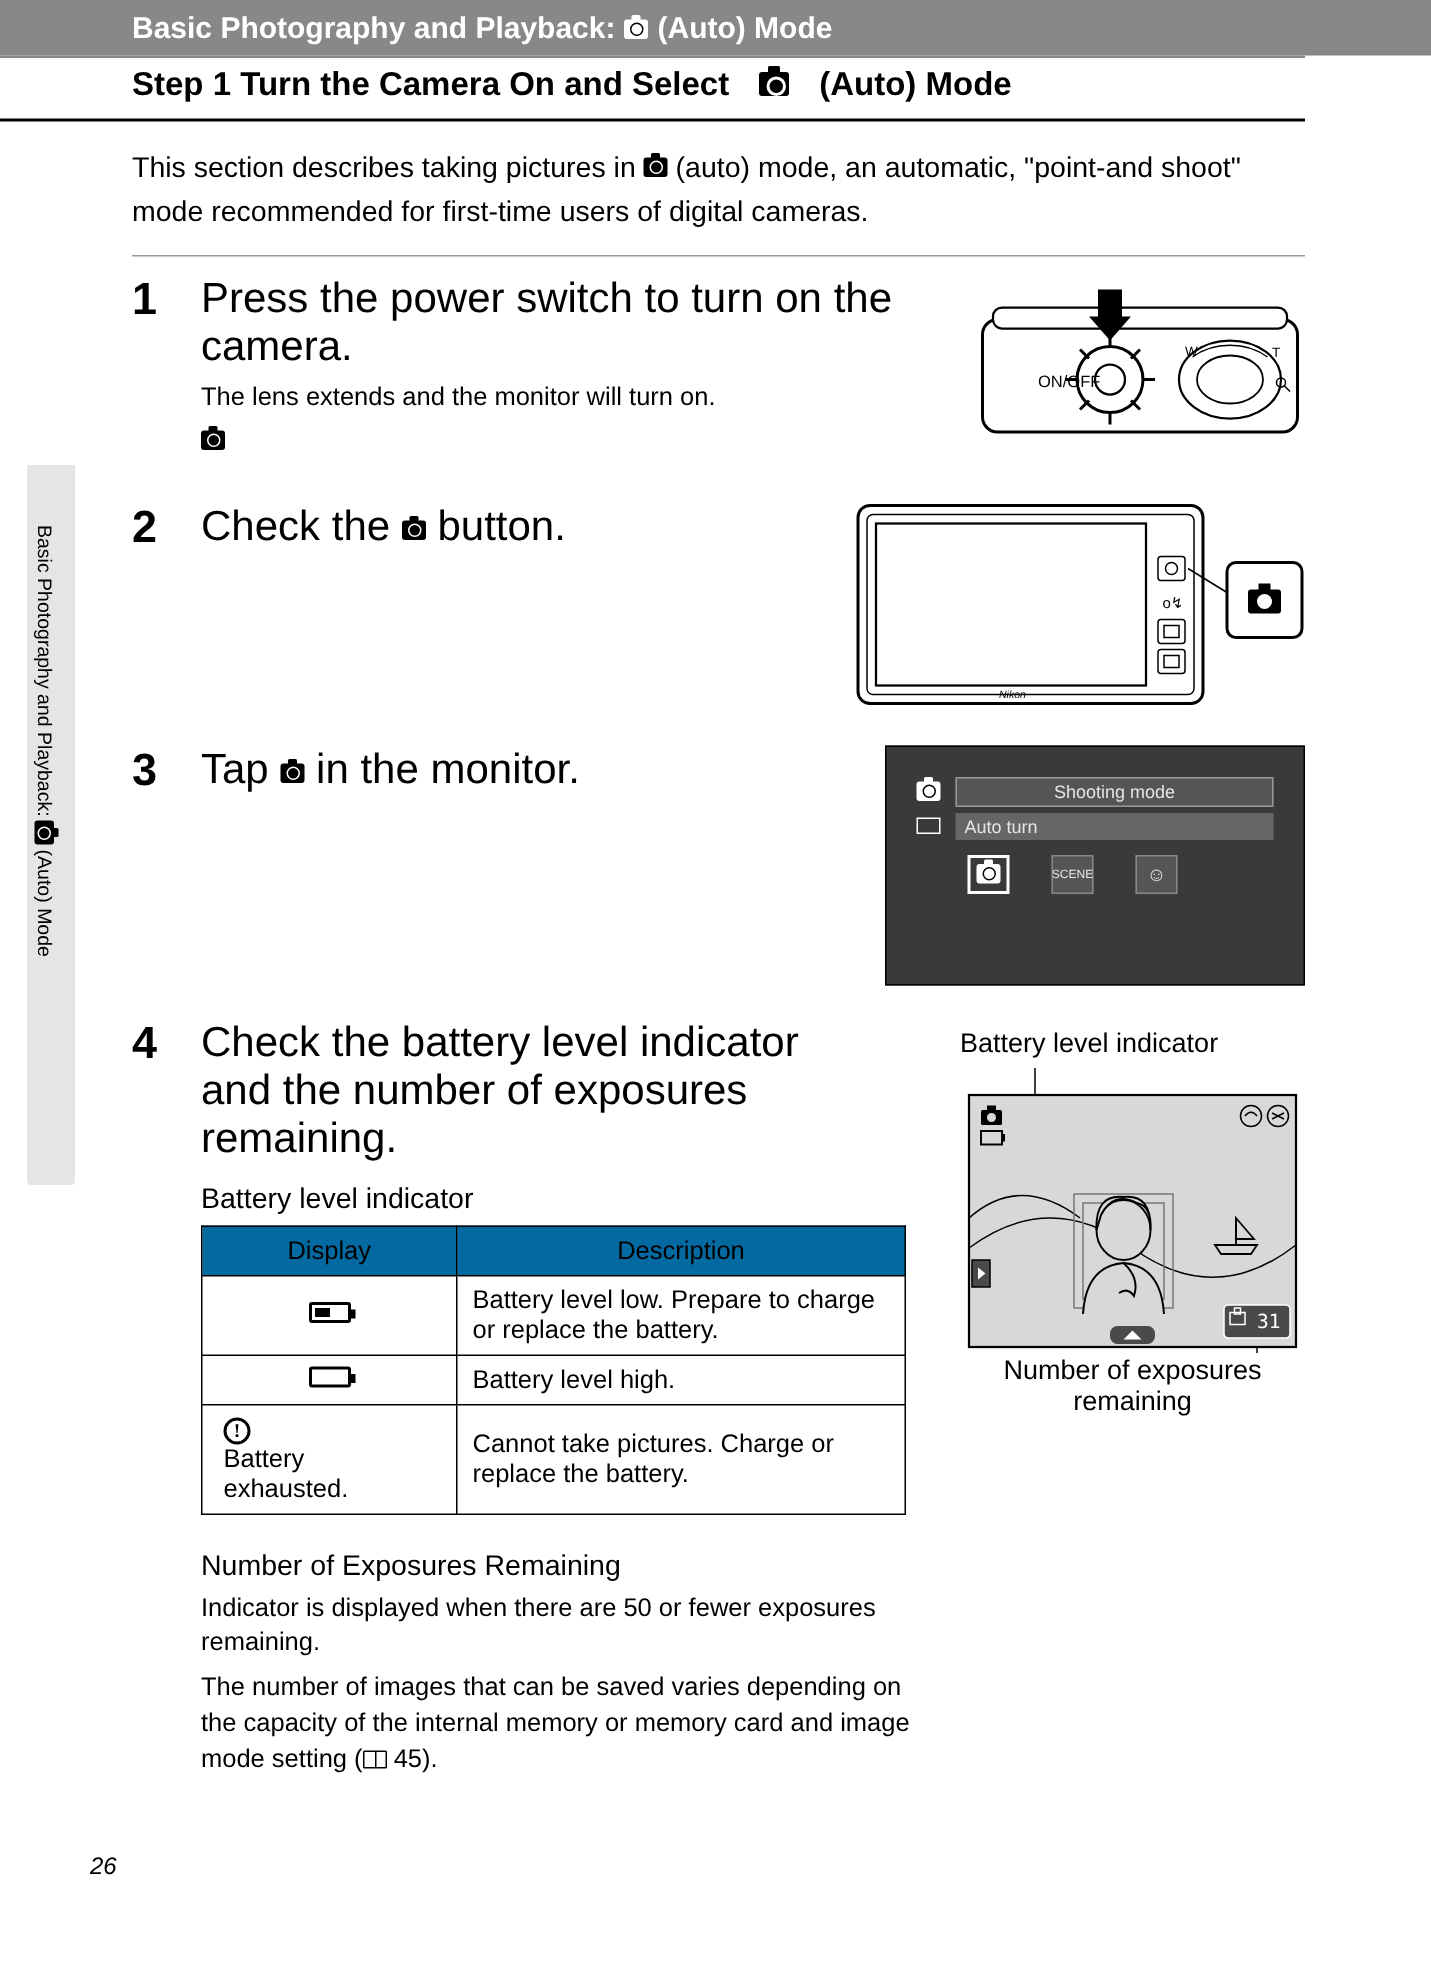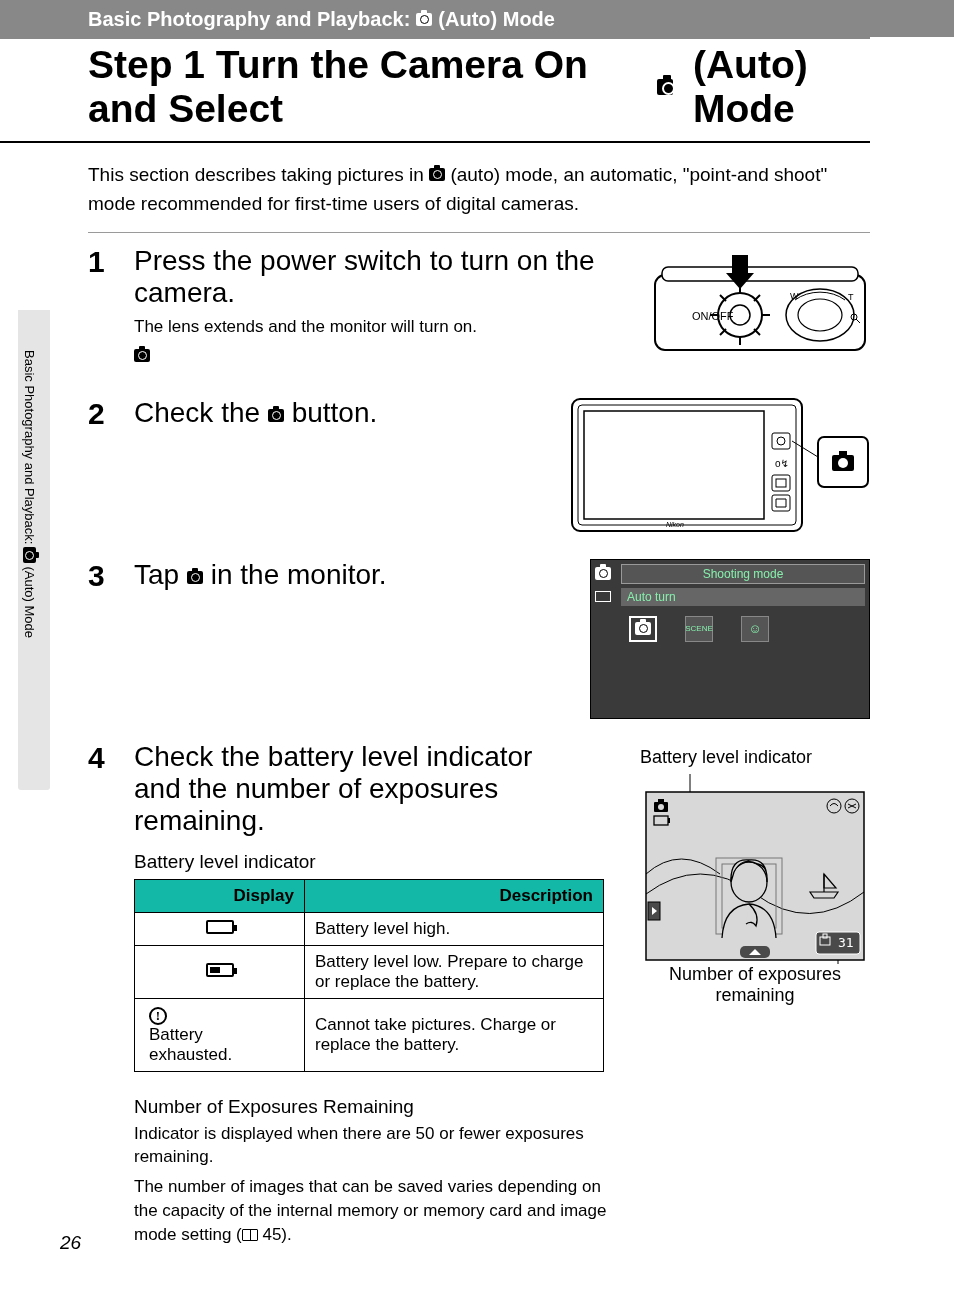"Step 1 Turn the Camera" .title-area { font-size: 39px -> 22px }
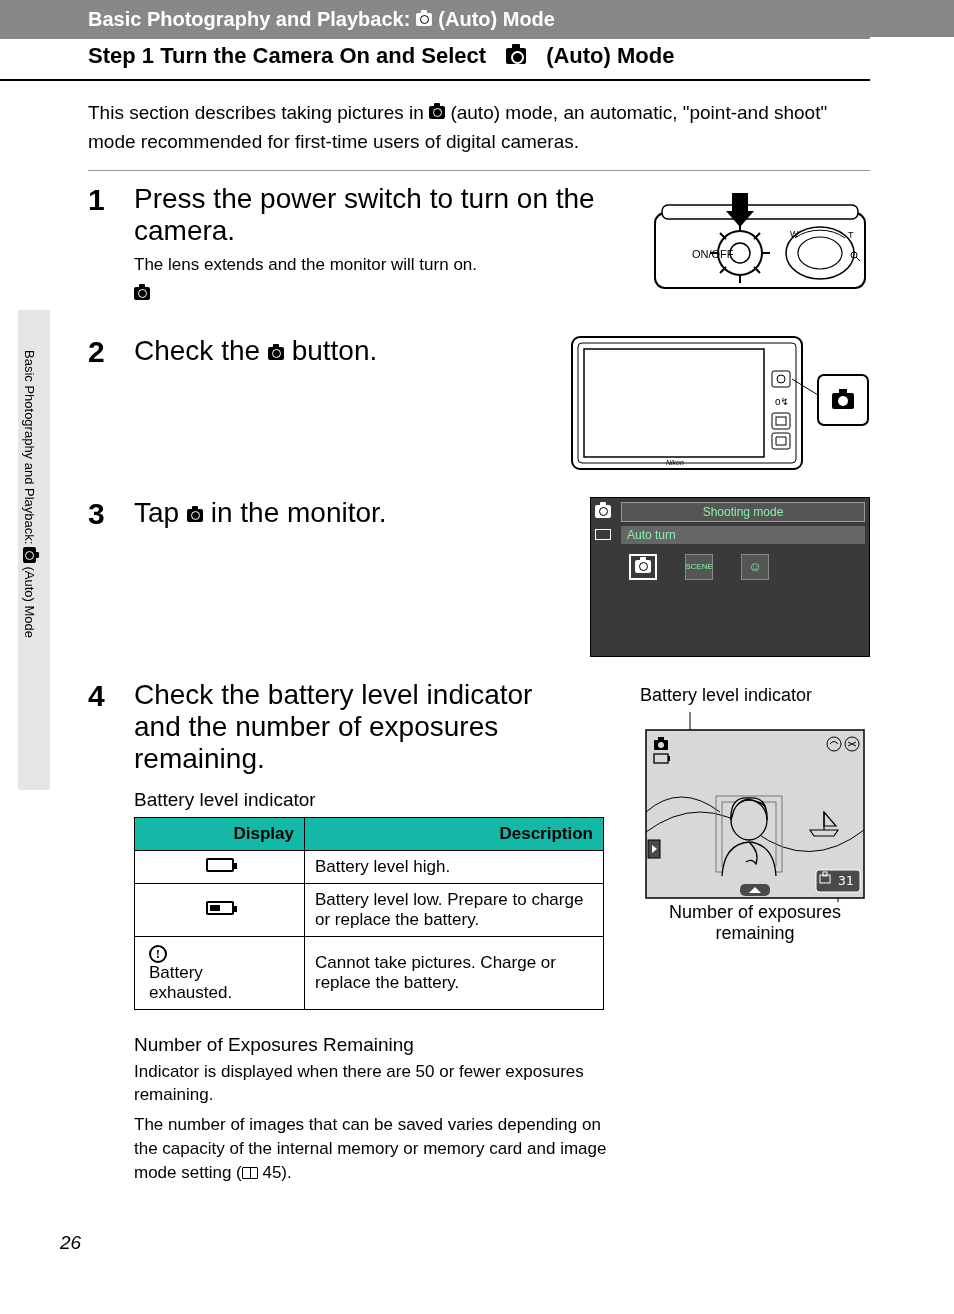"Shooting mode" .monitor-sim { color: #86efac -> #e5e5e5; padding: 4px -> 20px }
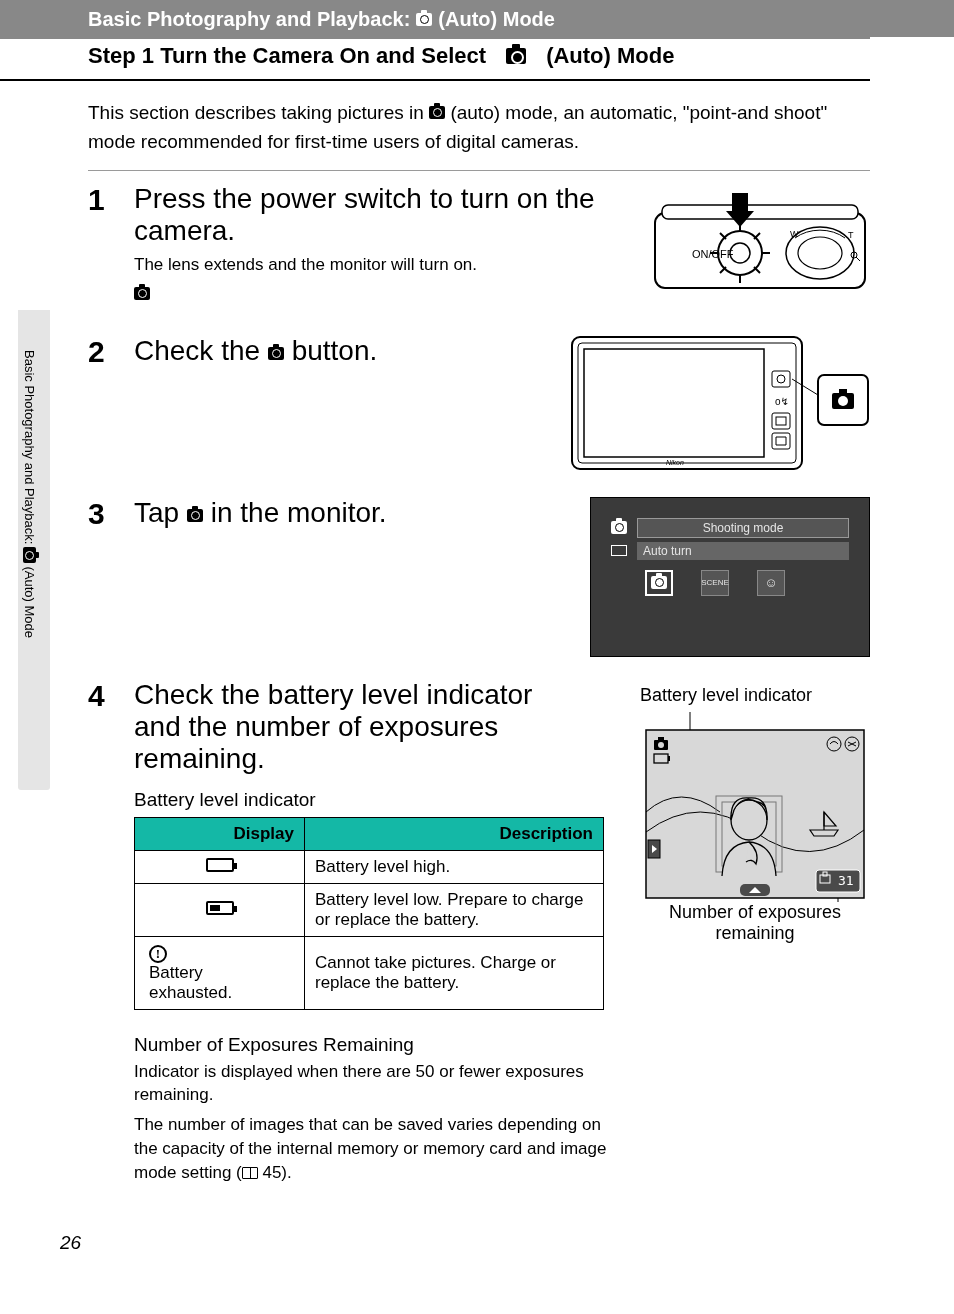"Display" .table th { background: #14b8a6 -> #0369a1; font-weight: bold -> normal; text-align: right -> center }
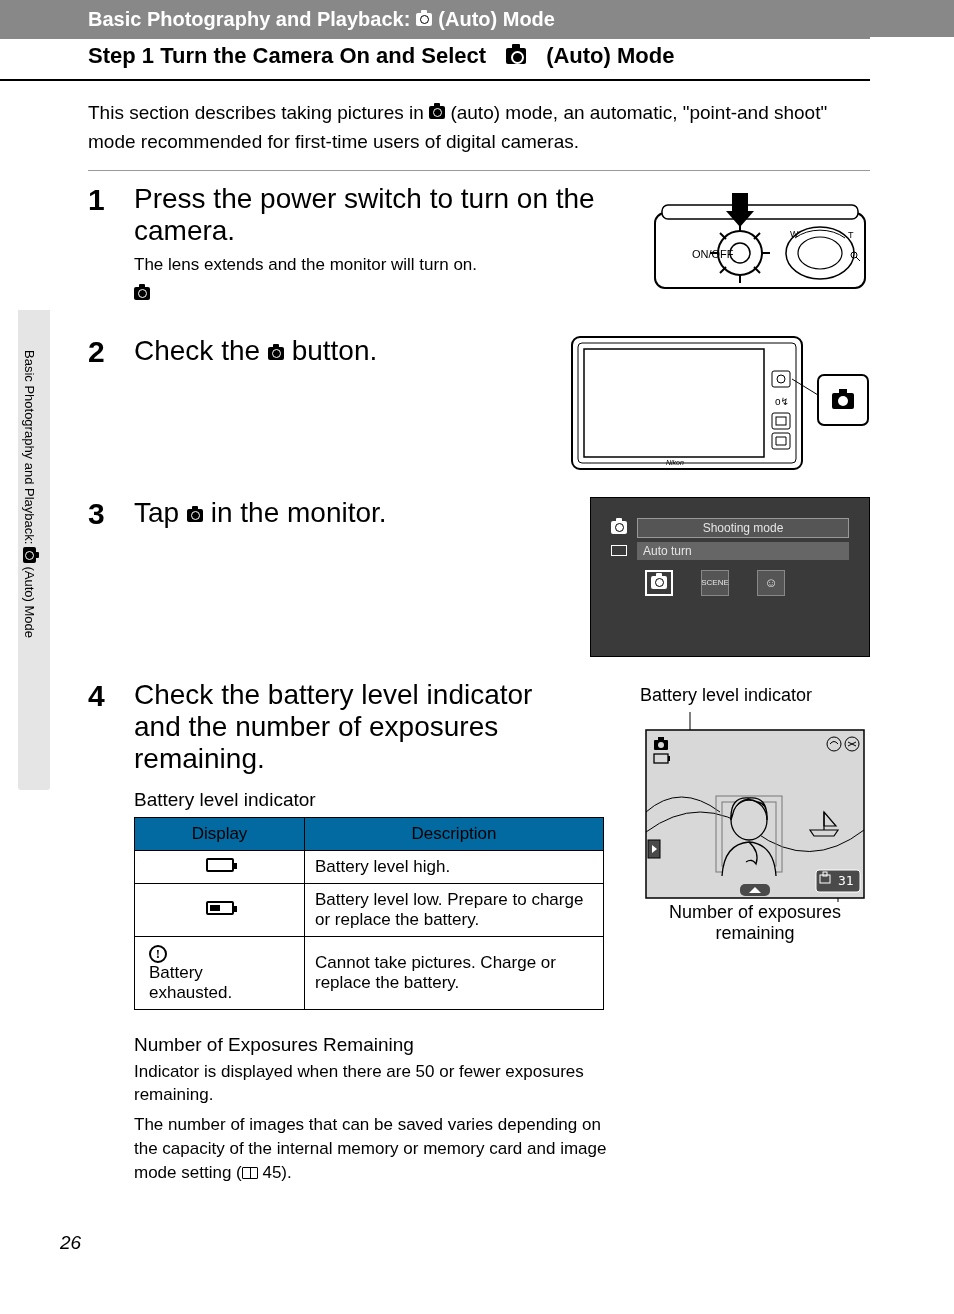"Battery level high." tr { order: before "Battery level low. Prepare to" -> after "Battery level low. Prepare to" }
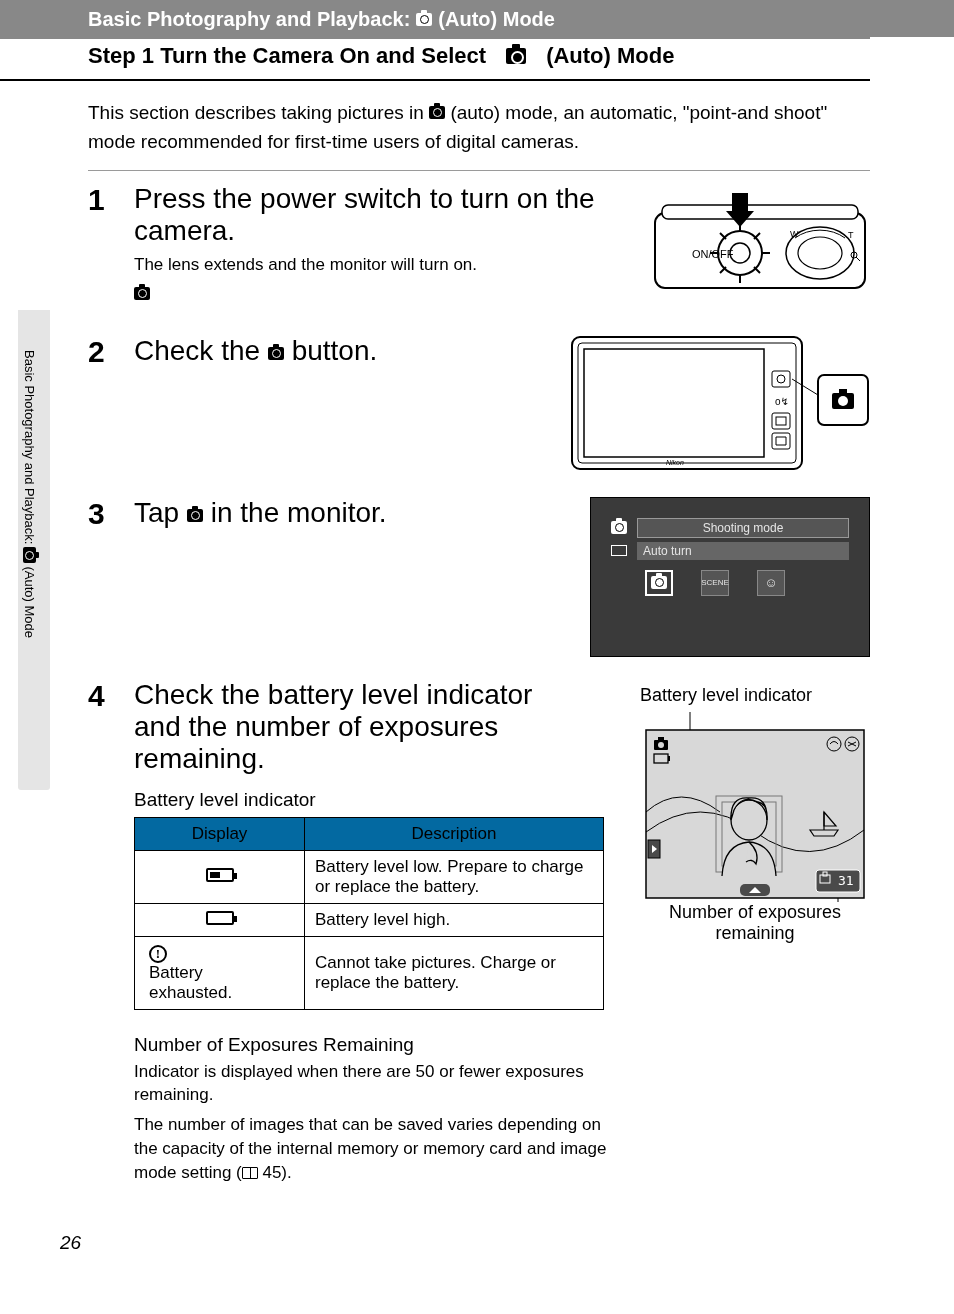"26" .pagenum { font-size: 19px -> 16px }
